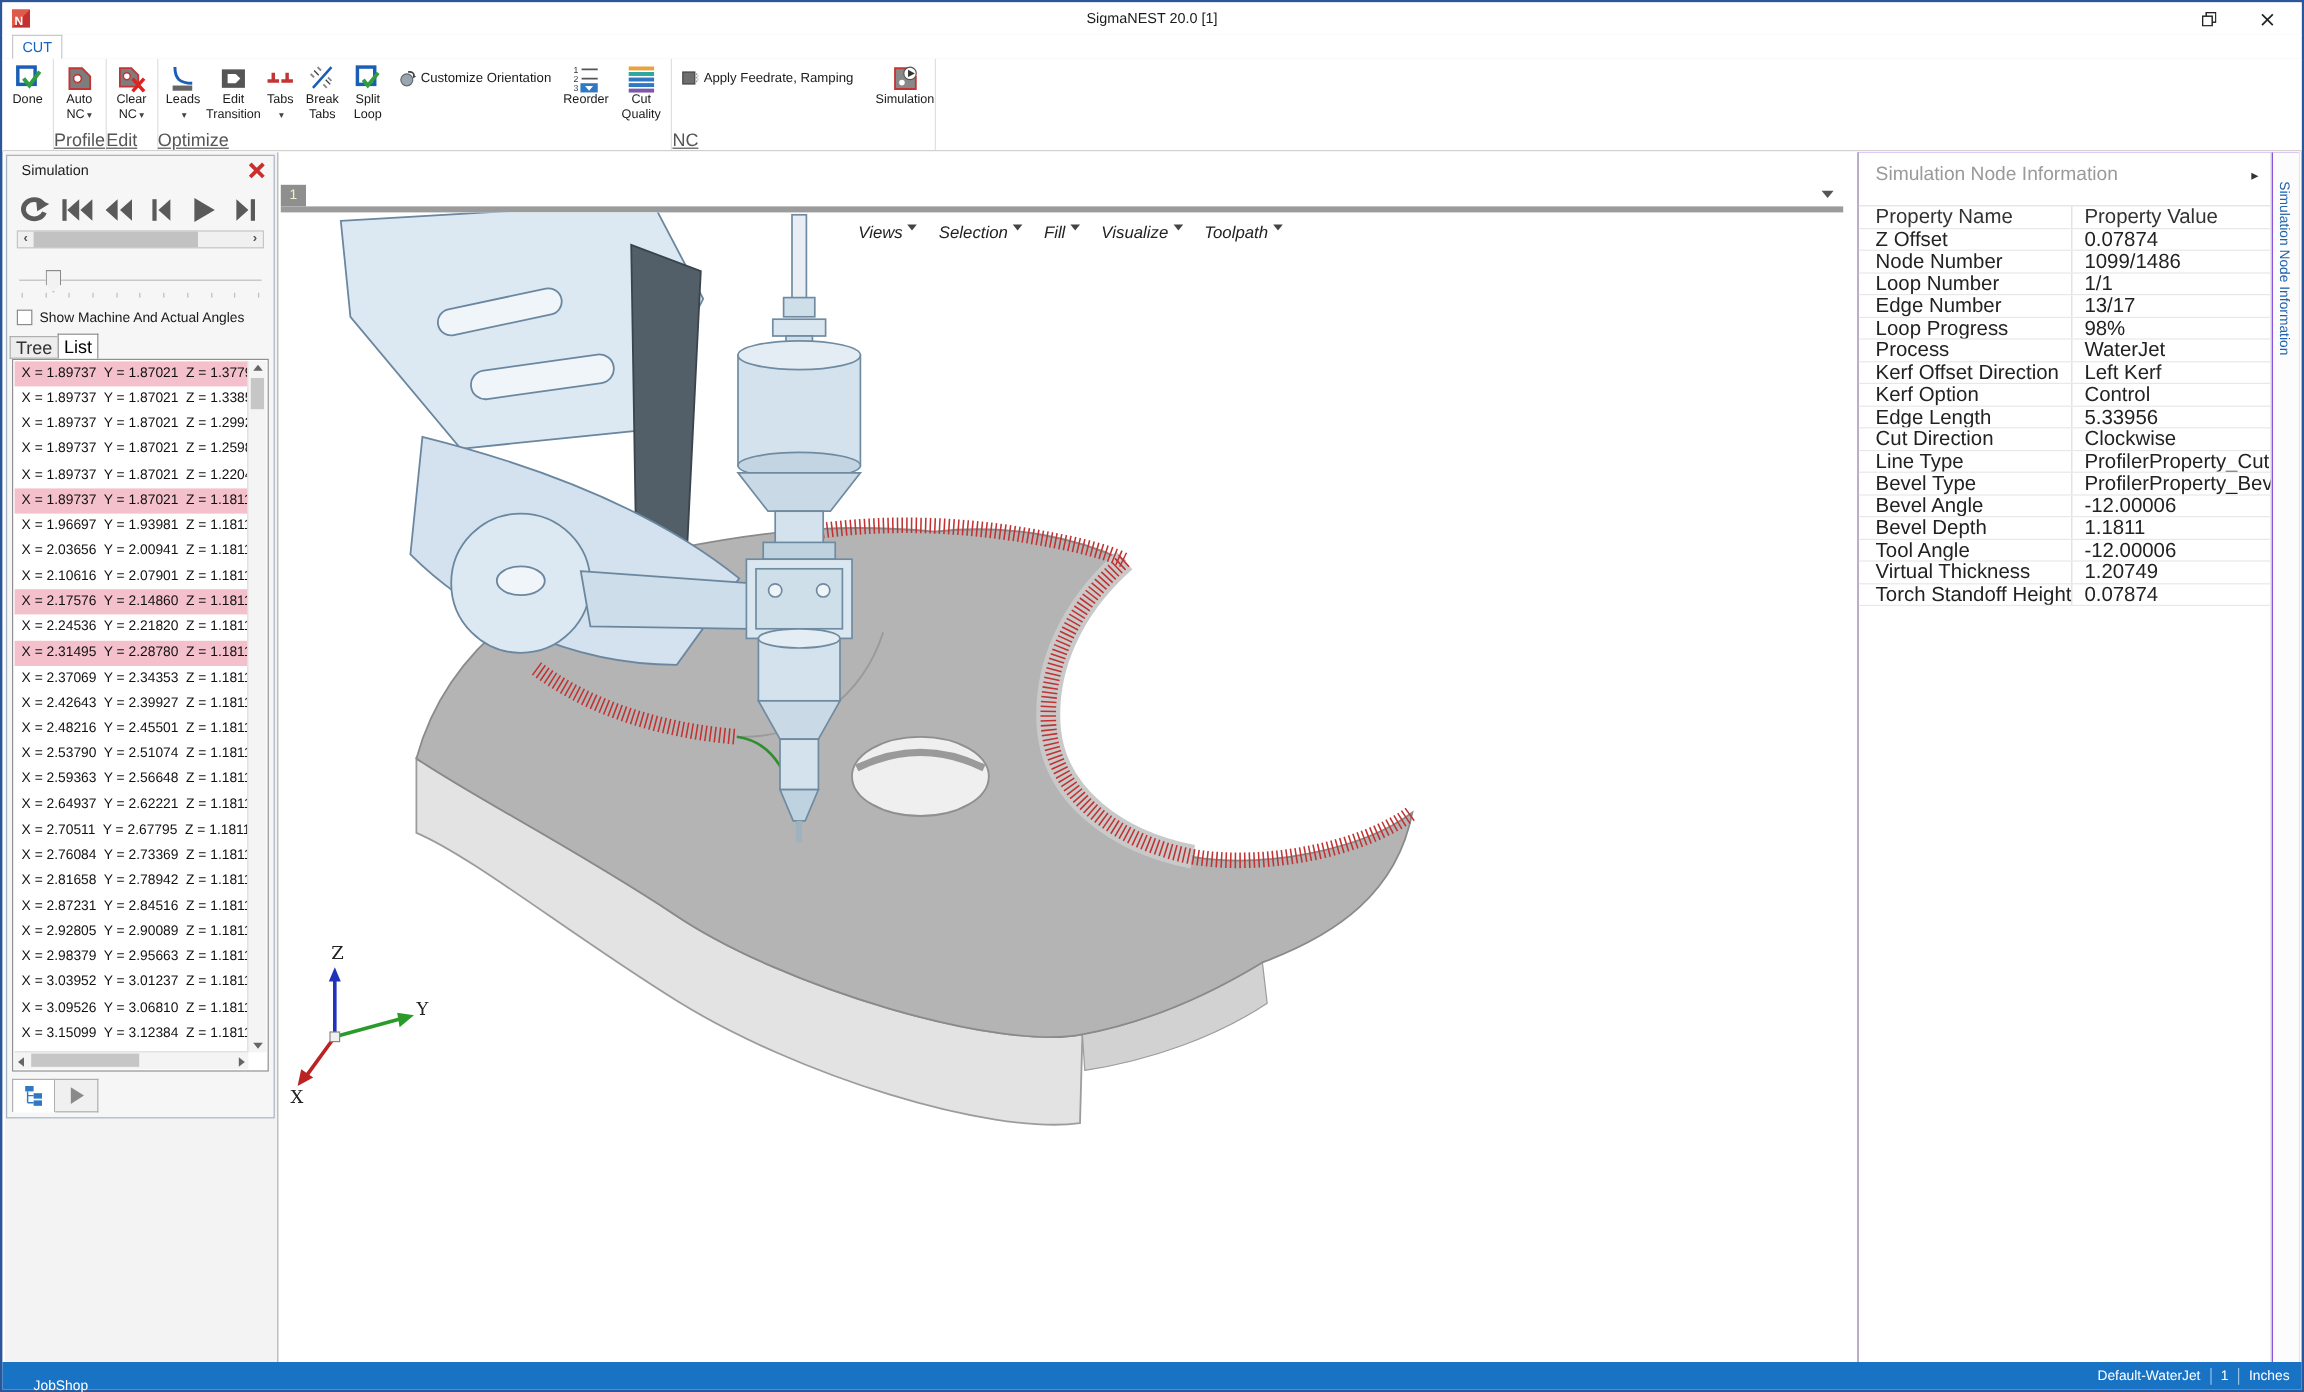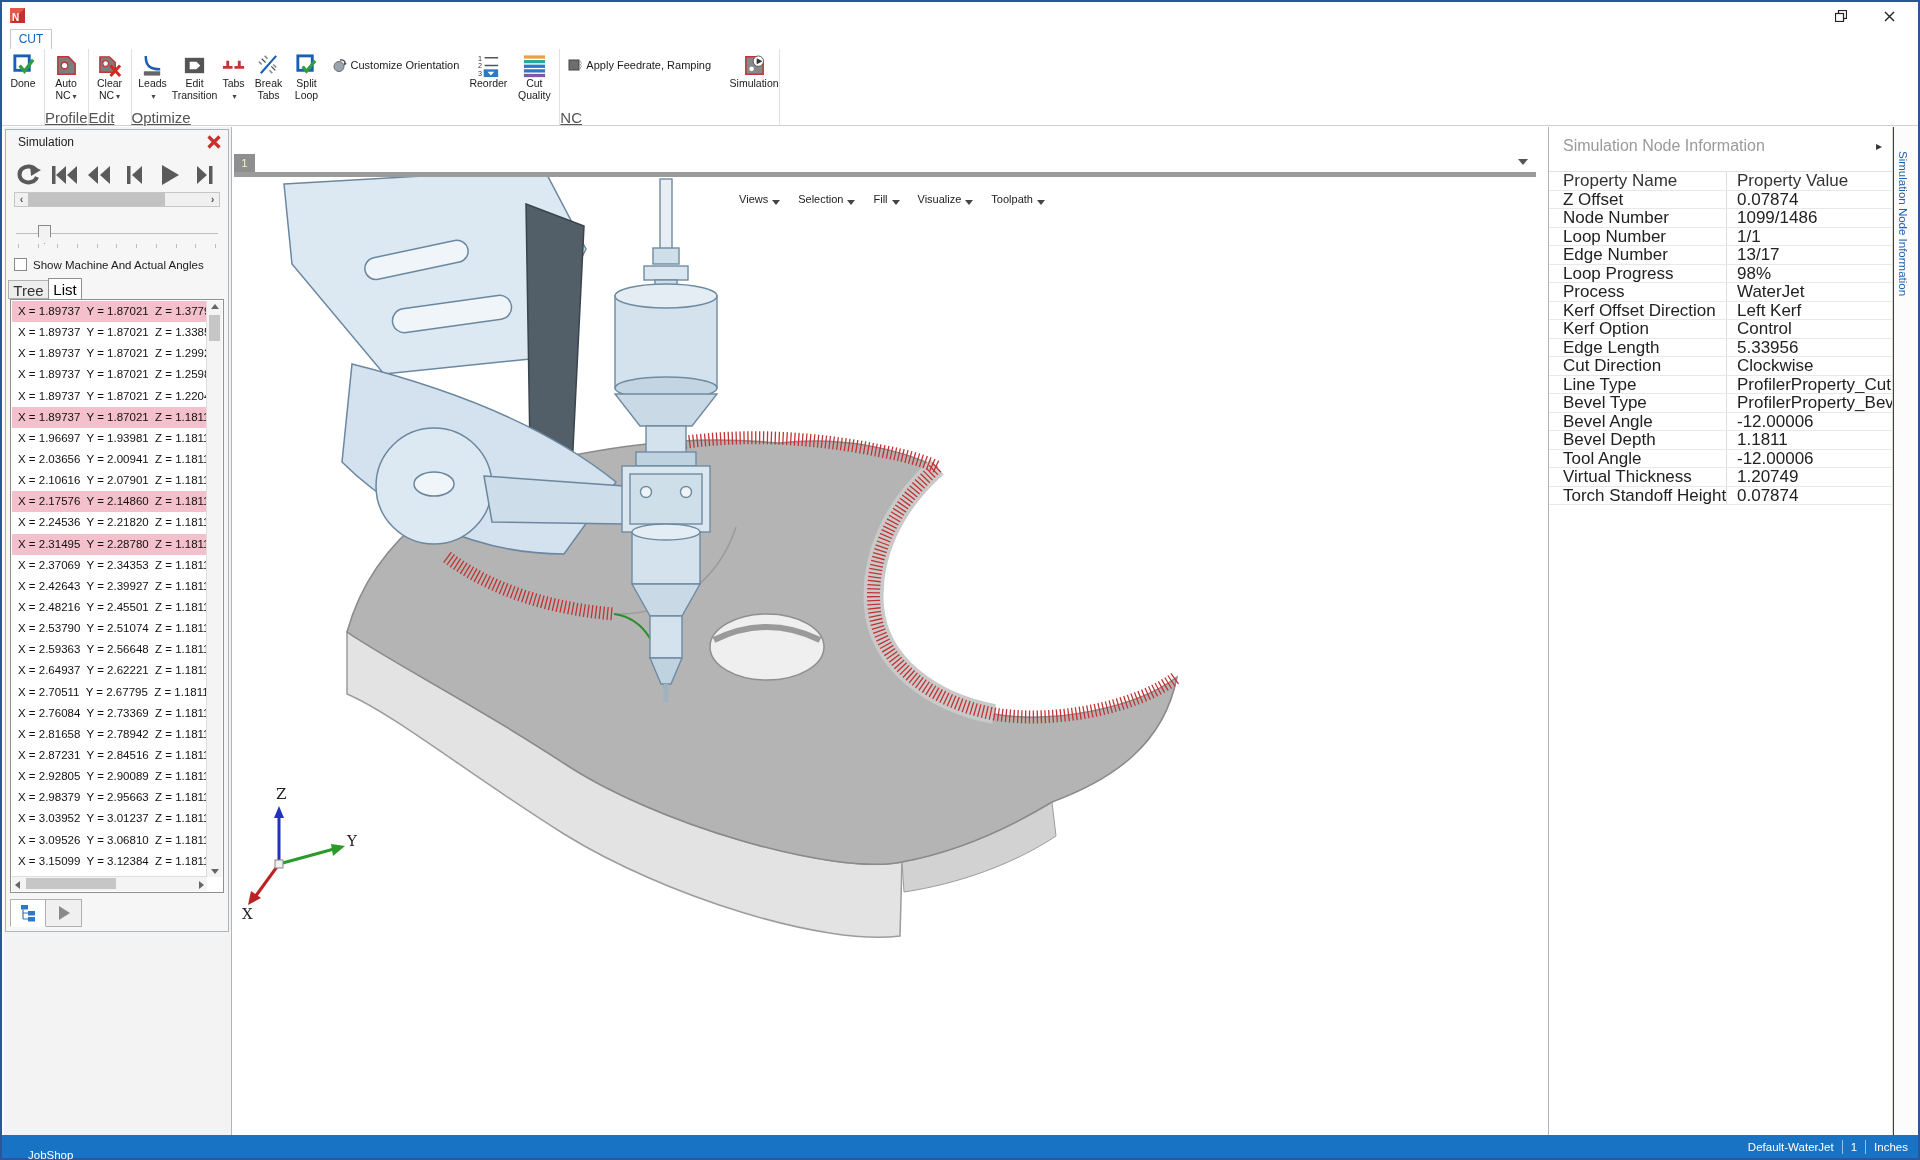"SigmaNEST 20.0 [1]" div.title-text { html: none -> <div>SigmaNEST 20.0 [1]</div> }
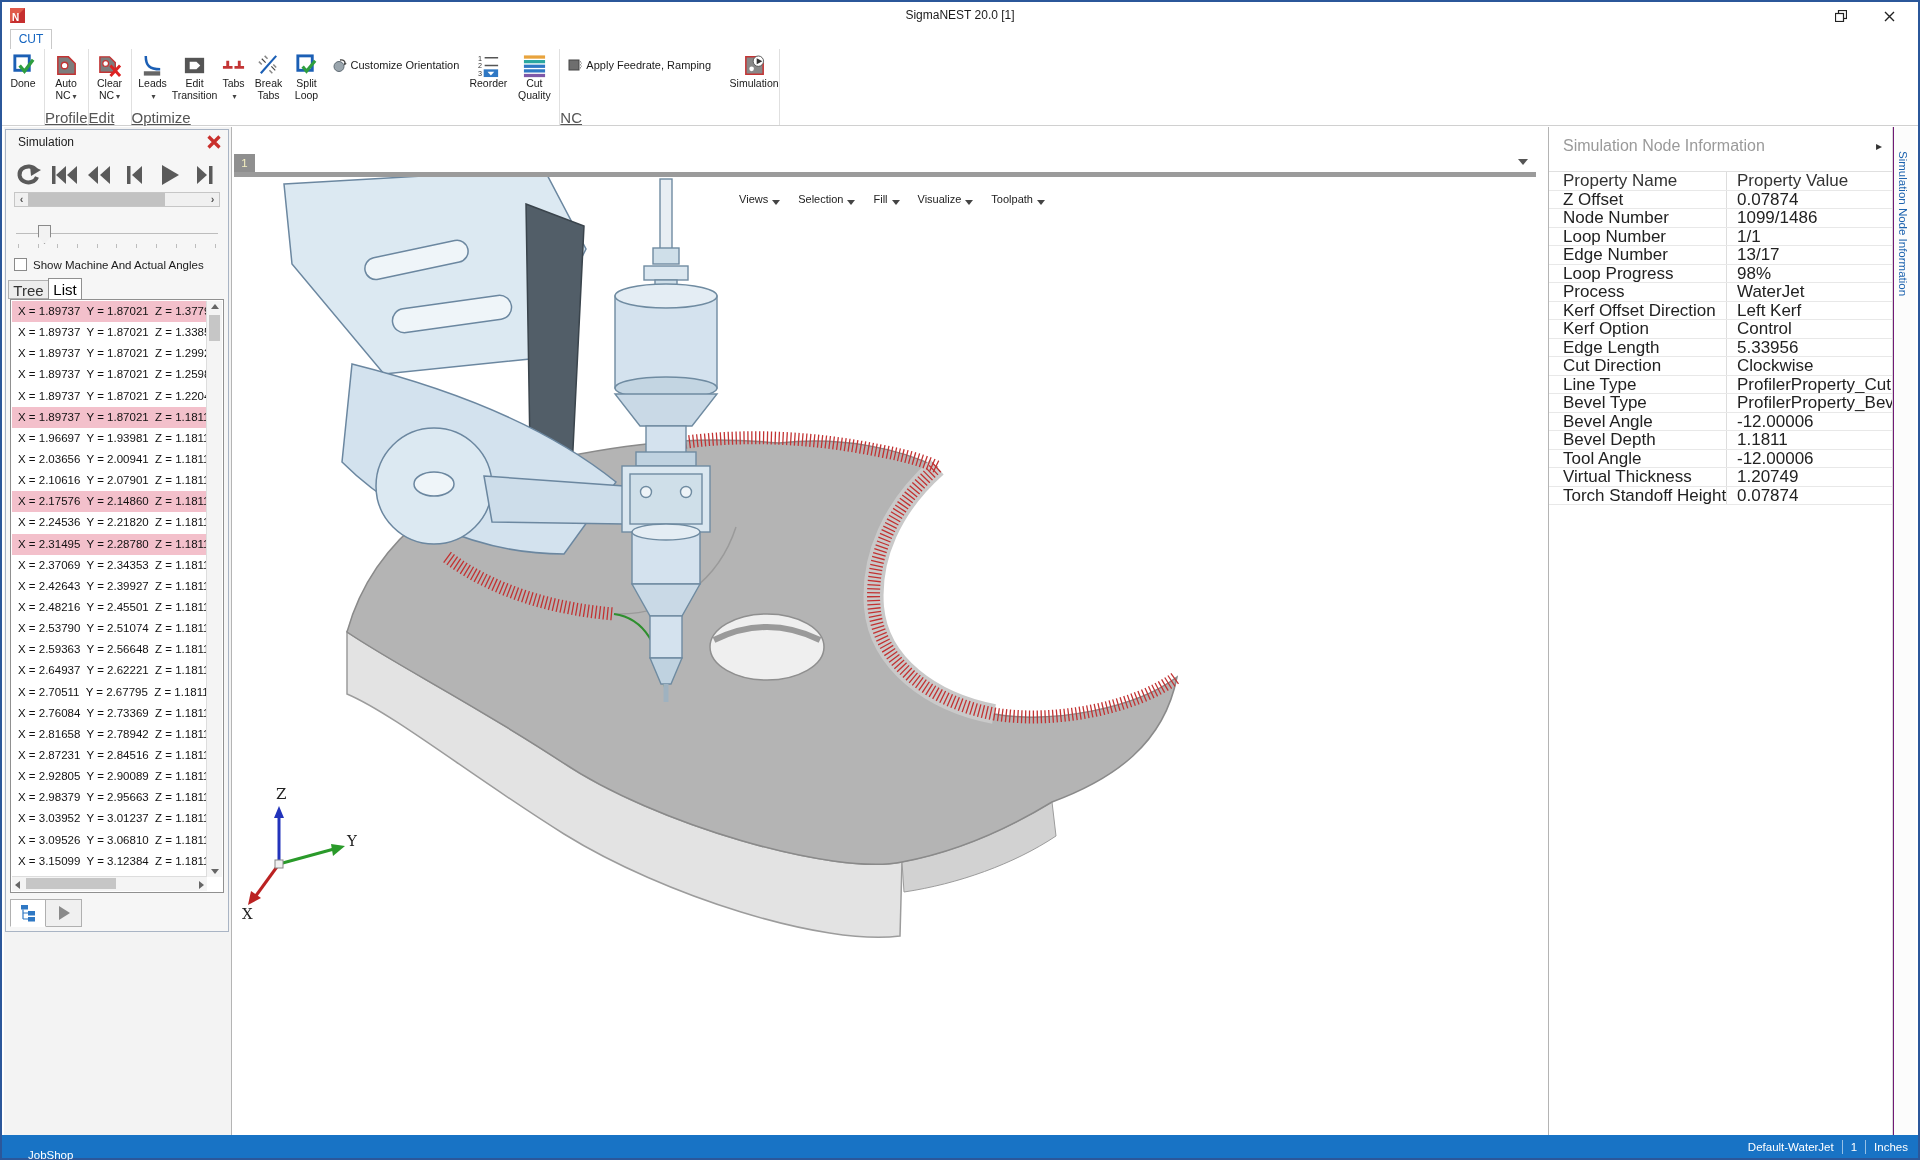"Simulation Node Information" .rightcol { background: #701a75 -> #6d28d9 }
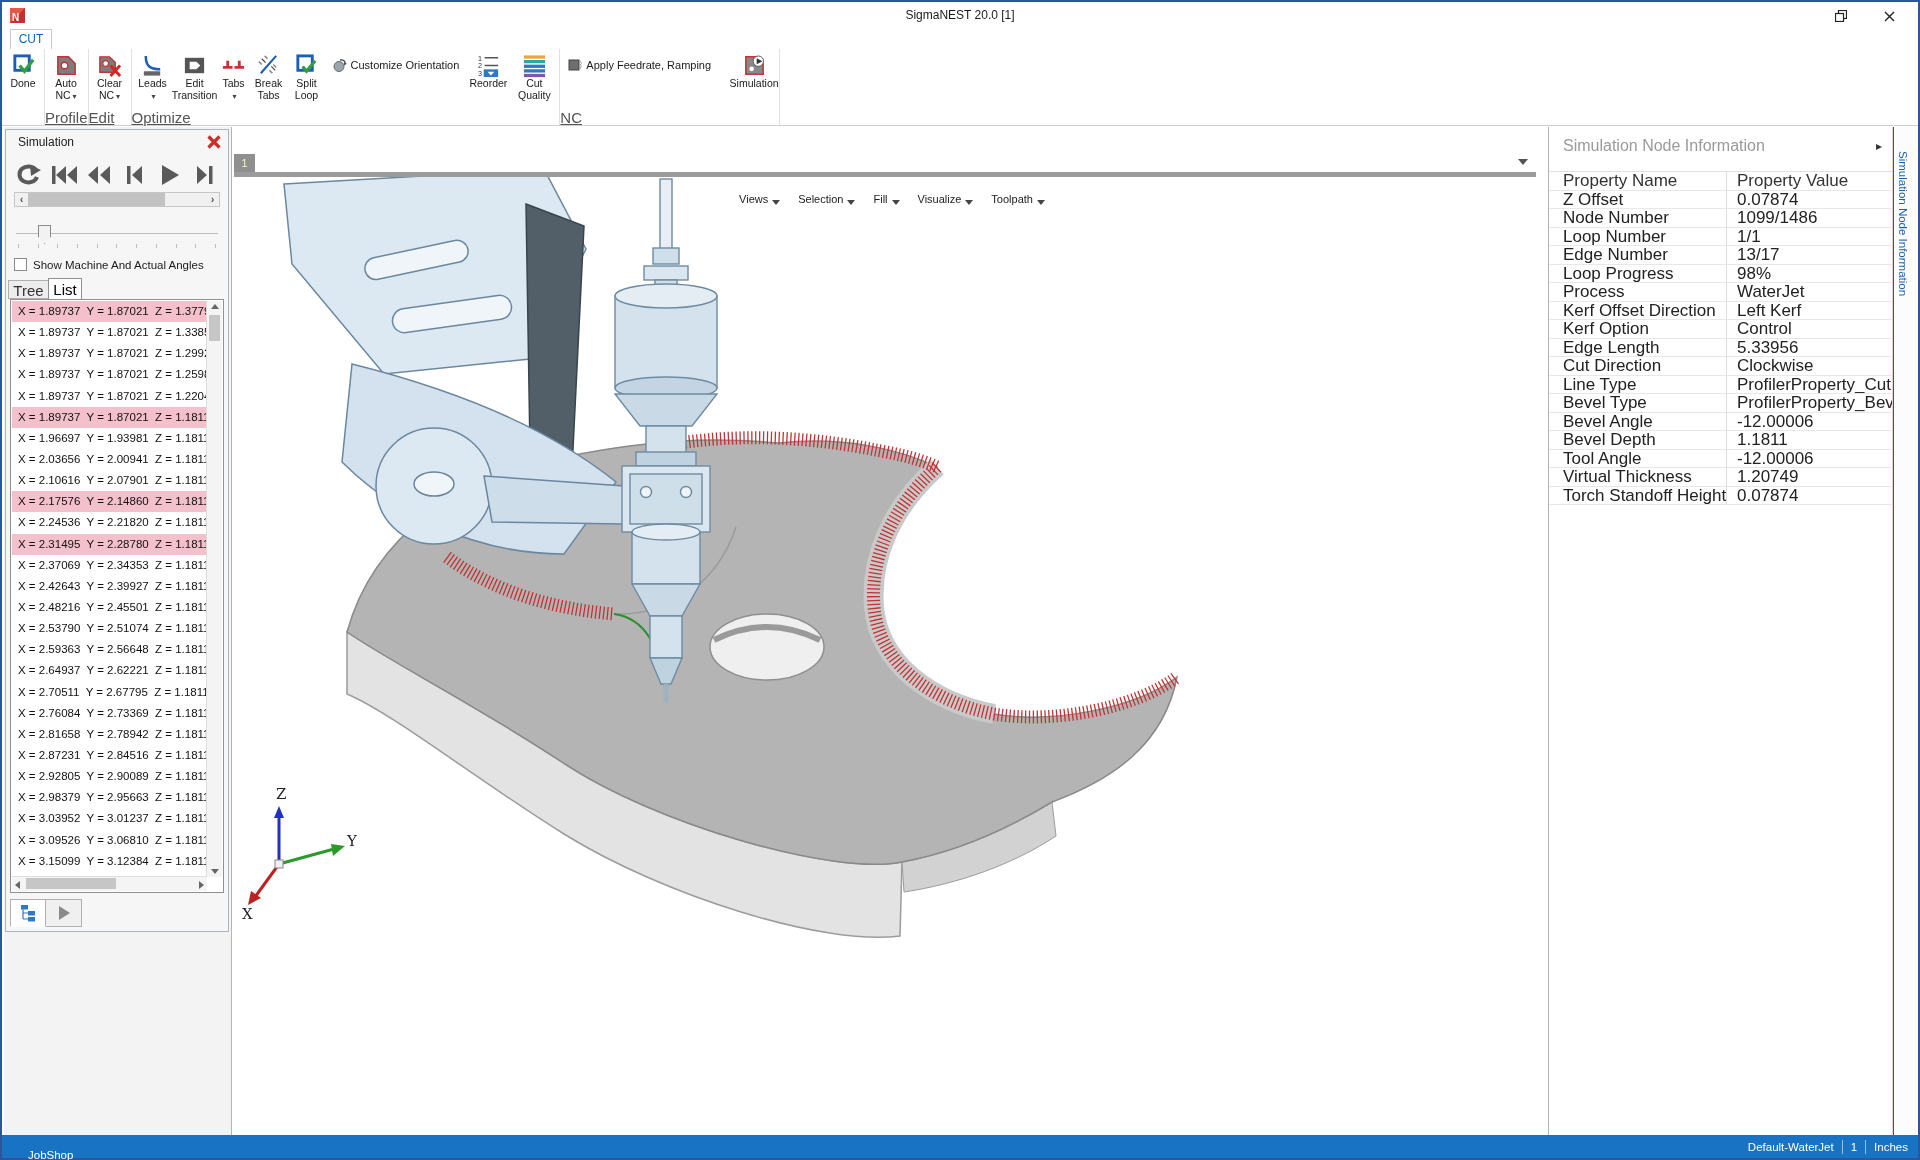"Views" .vmenu { align-items: flex-end -> flex-start; font-size: 11px -> 14px; font-style: none -> italic }
